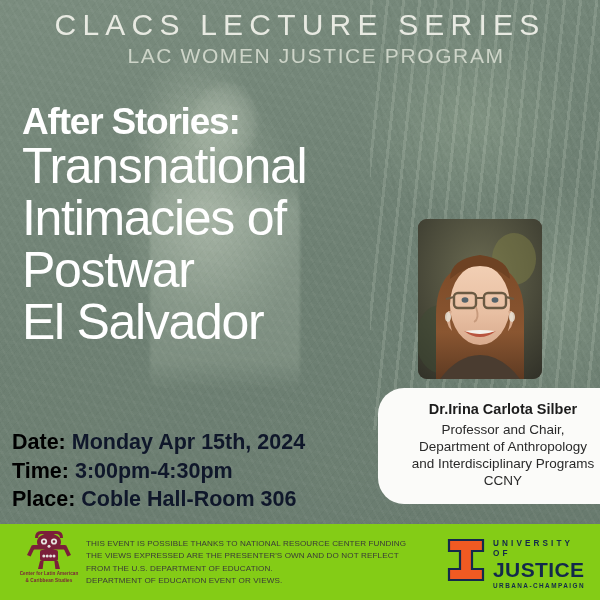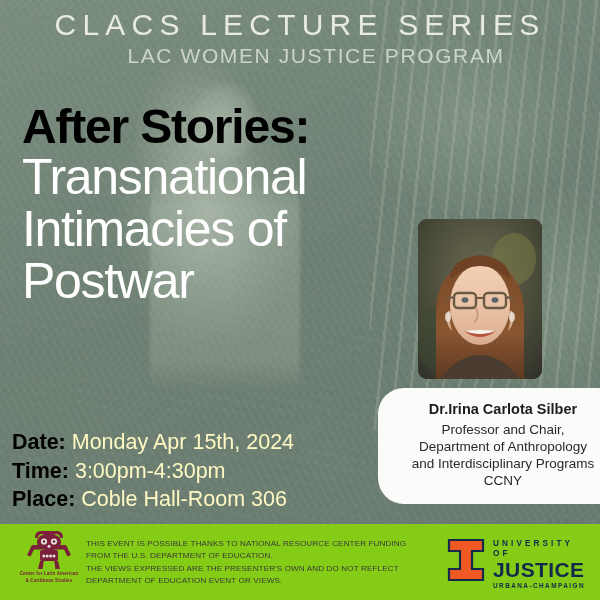"After Stories:" .title-main { color: #000000 -> #ffffff; font-size: 48px -> 37px }
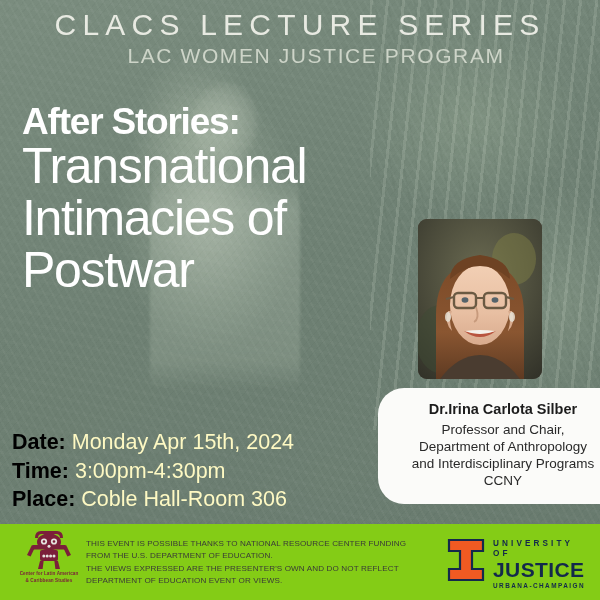"El Salvador" div.title-sub { html: none -> <div>El Salvador</div> }
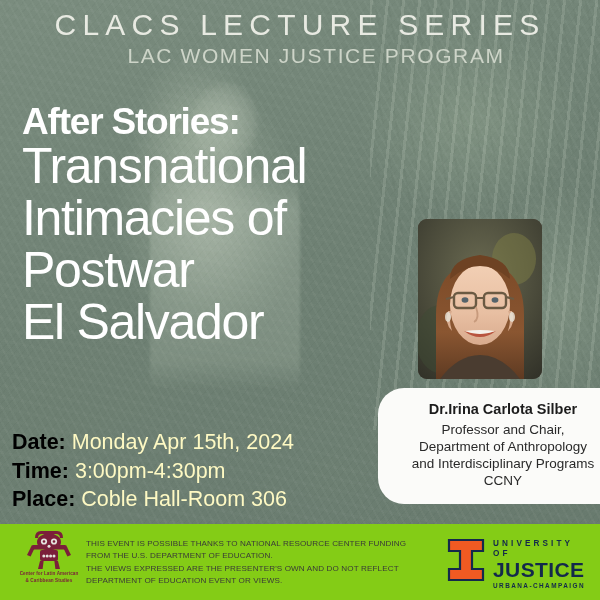"Monday Apr 15th, 2024" .detail-value { color: #fef9c3 -> #0f172a; font-weight: 400 -> 700 }
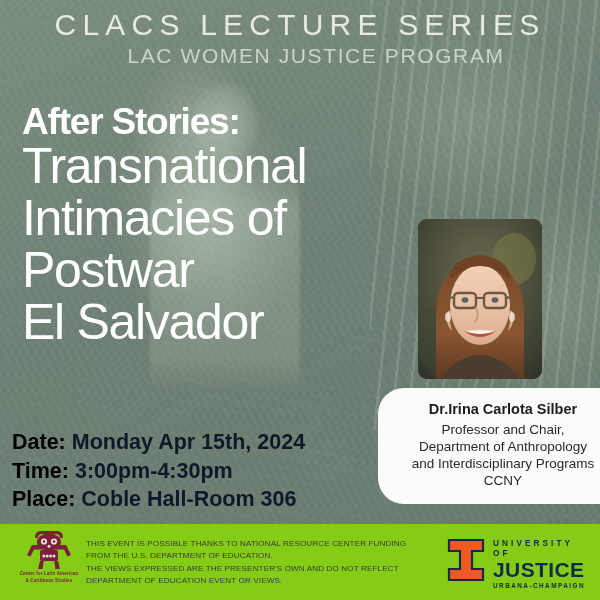"FROM THE U.S. DEPARTMENT OF" div.disclaimer-line { order: before "THE VIEWS EXPRESSED ARE THE" -> after "THE VIEWS EXPRESSED ARE THE" }
